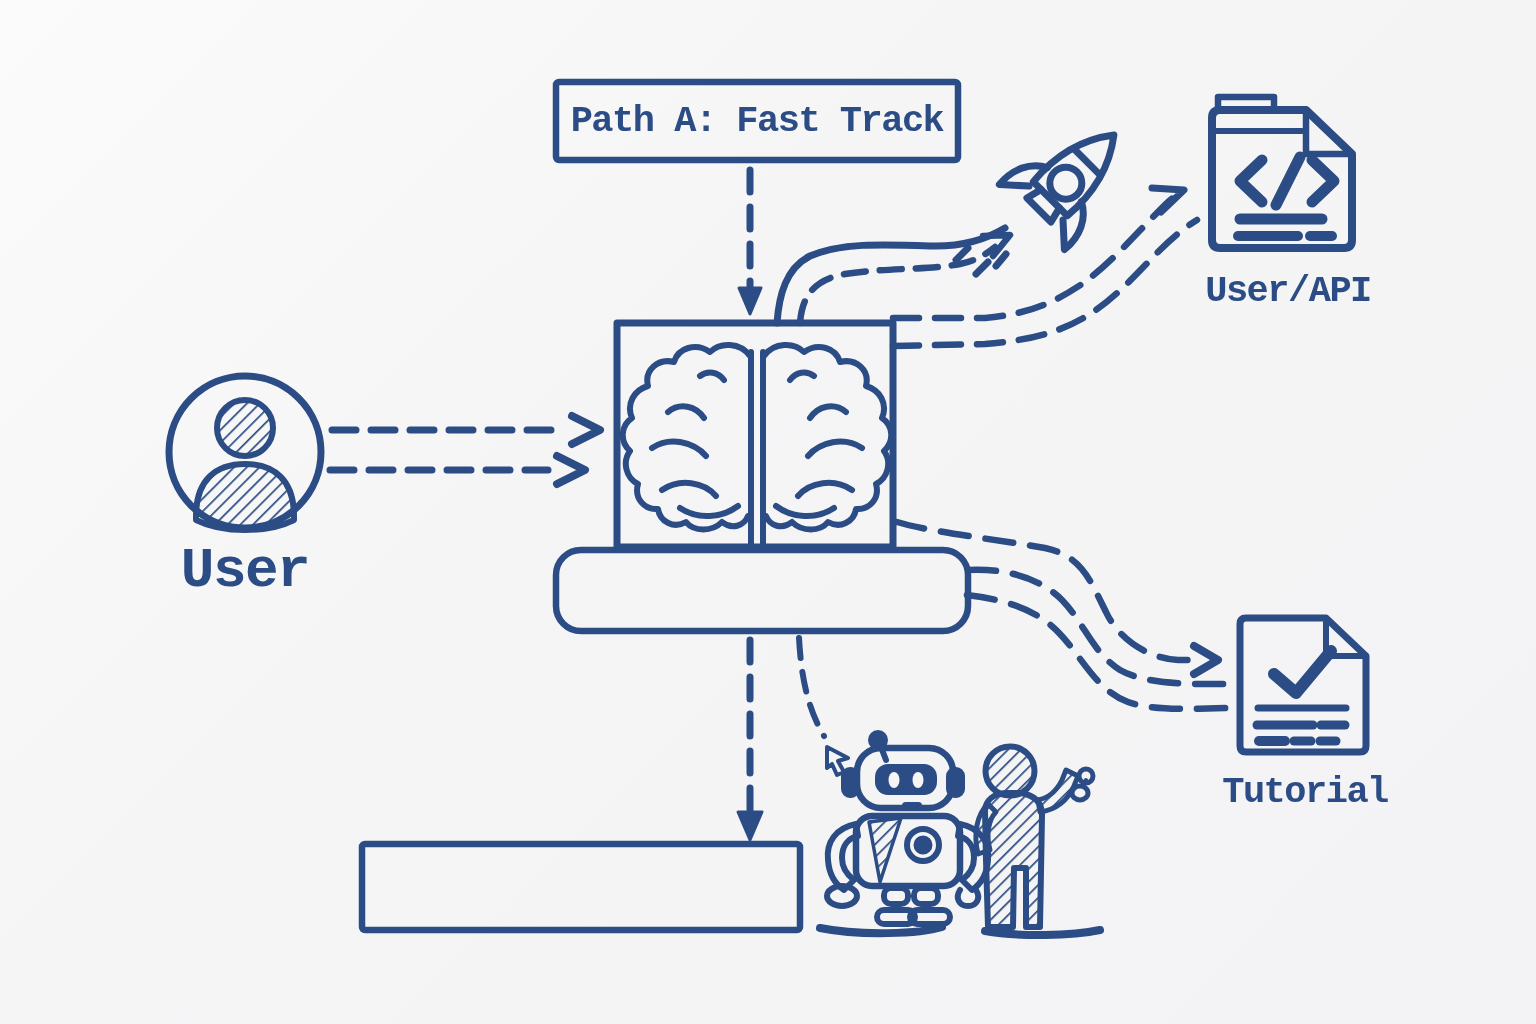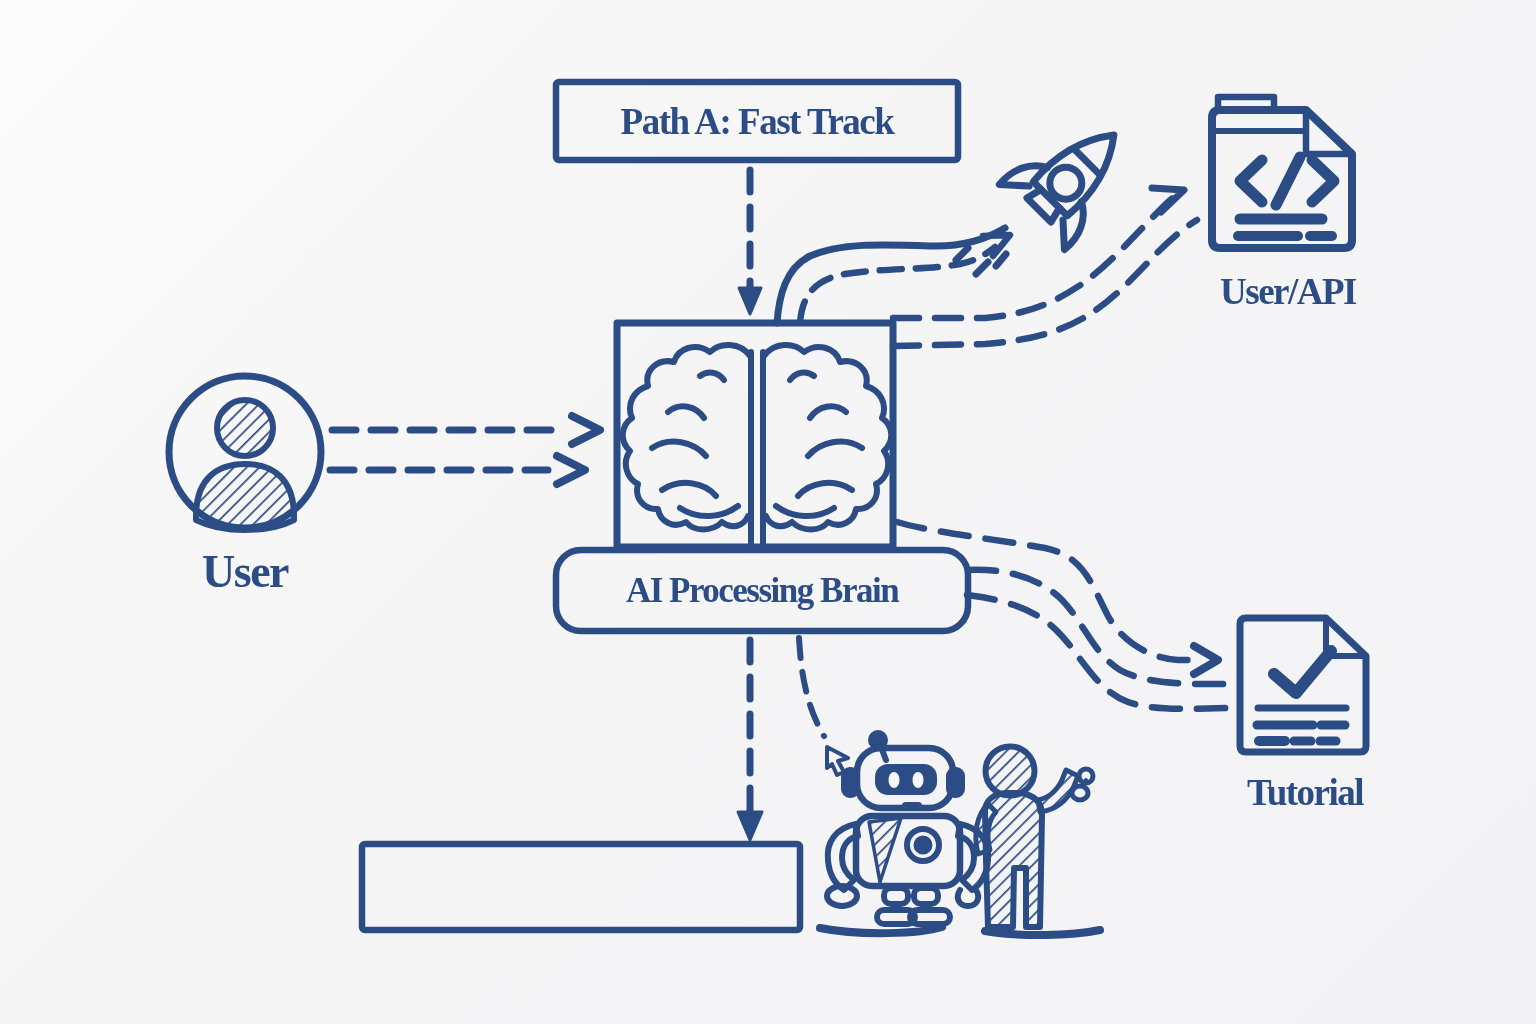"Path A: Fast Track" .stage { font-family: Liberation Serif, serif -> Liberation Mono, monospace }
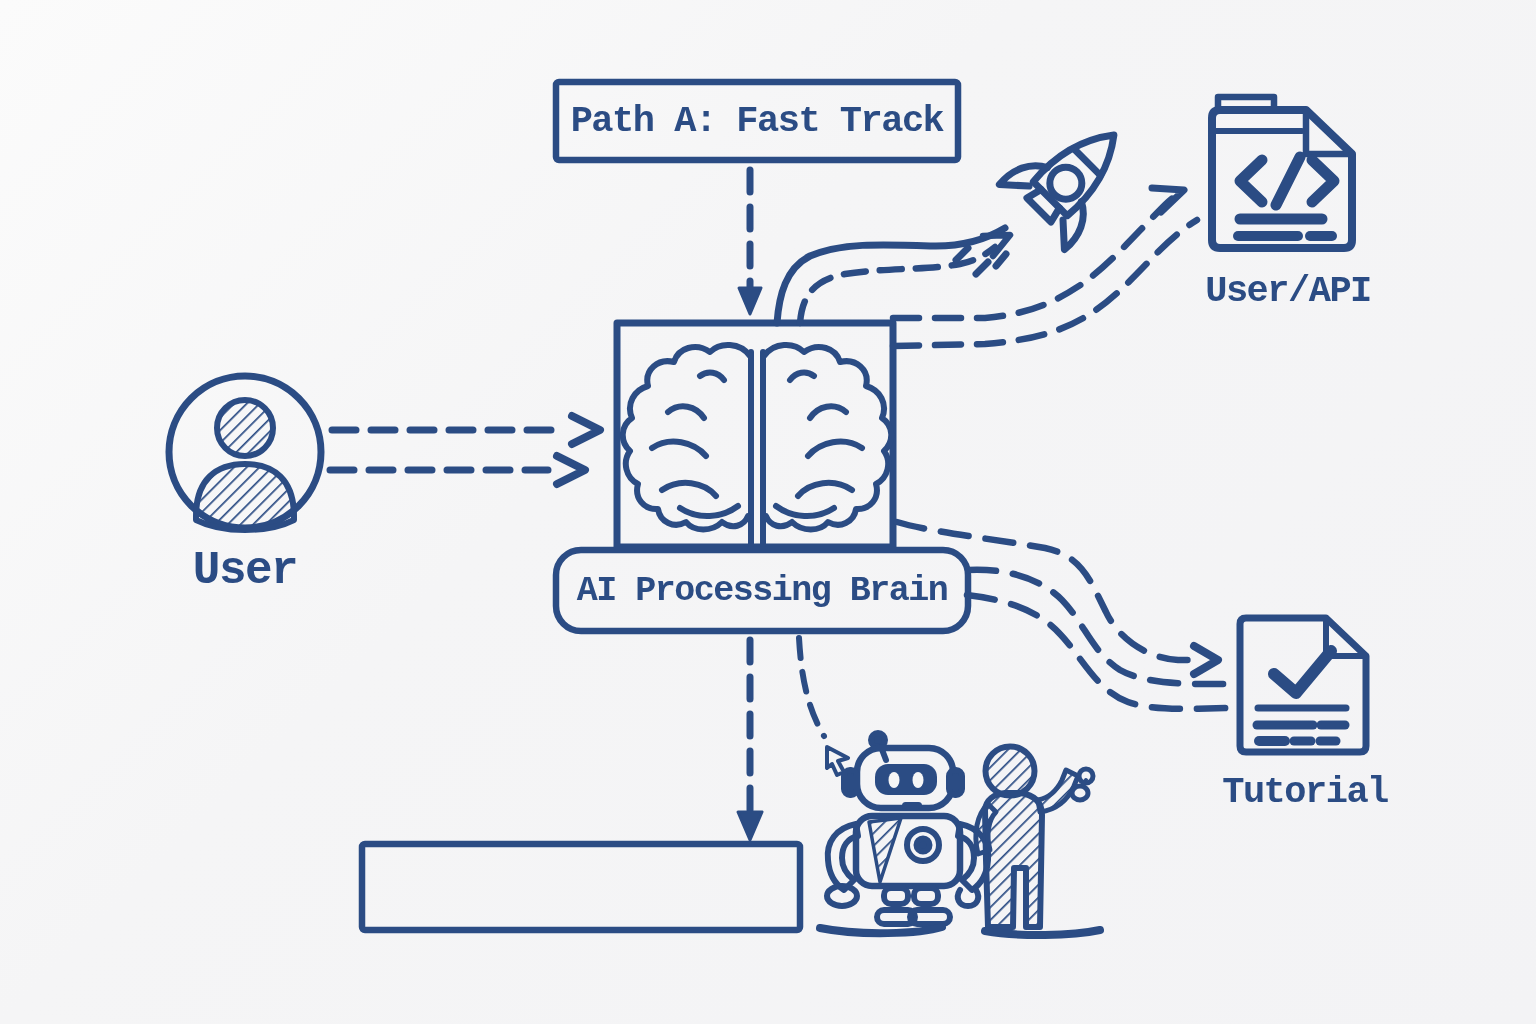"User" .lbl-user { font-size: 46px -> 56px }
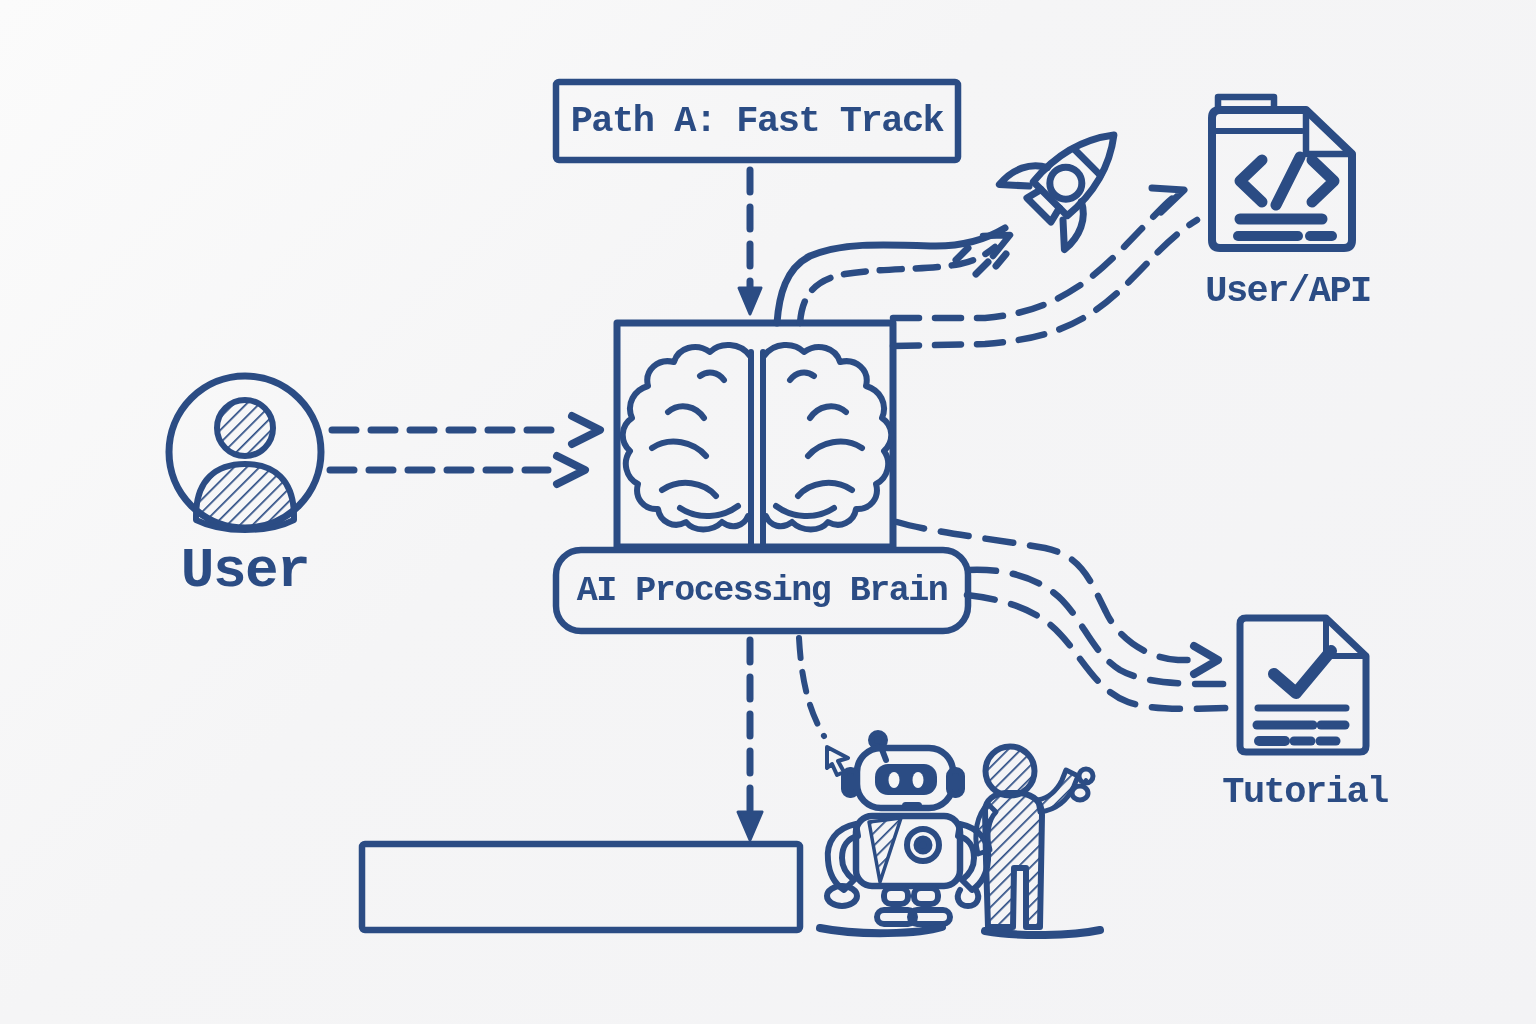"AI Processing Brain" div.label { html: <div>AI Processing Brain</div> -> none }
